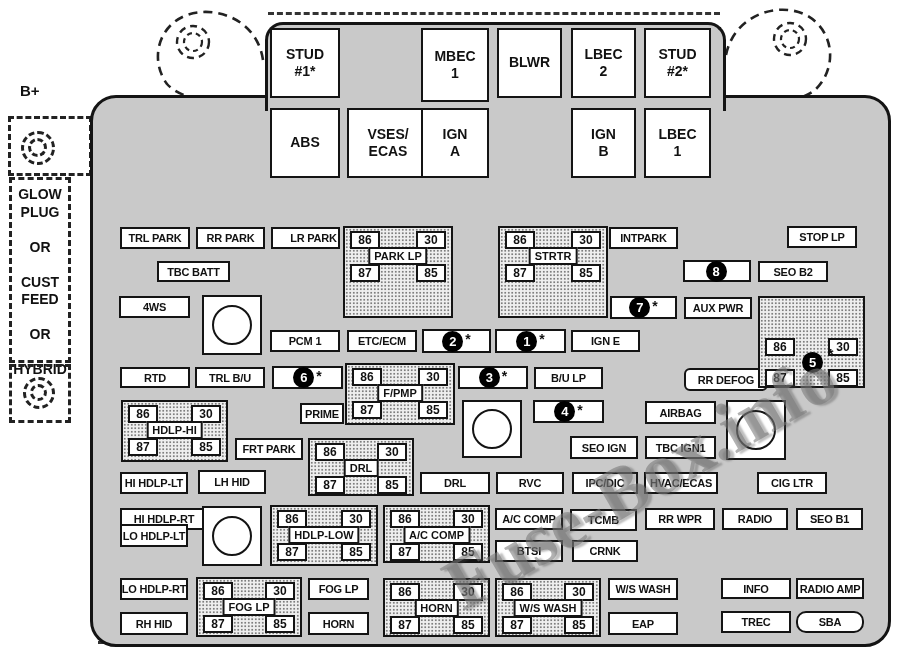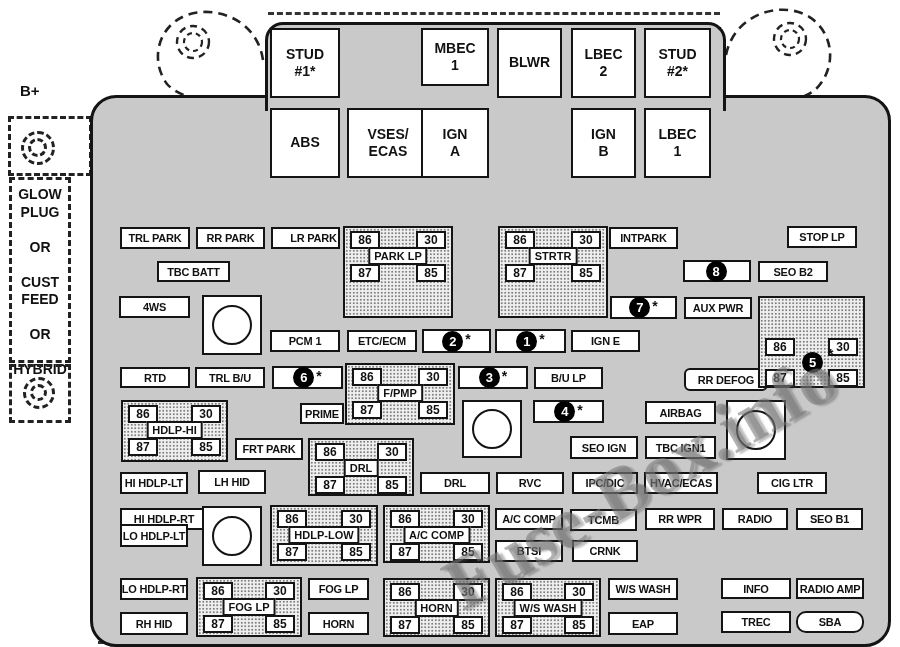"MBEC" div.bigf { height: 58px -> 74px }
